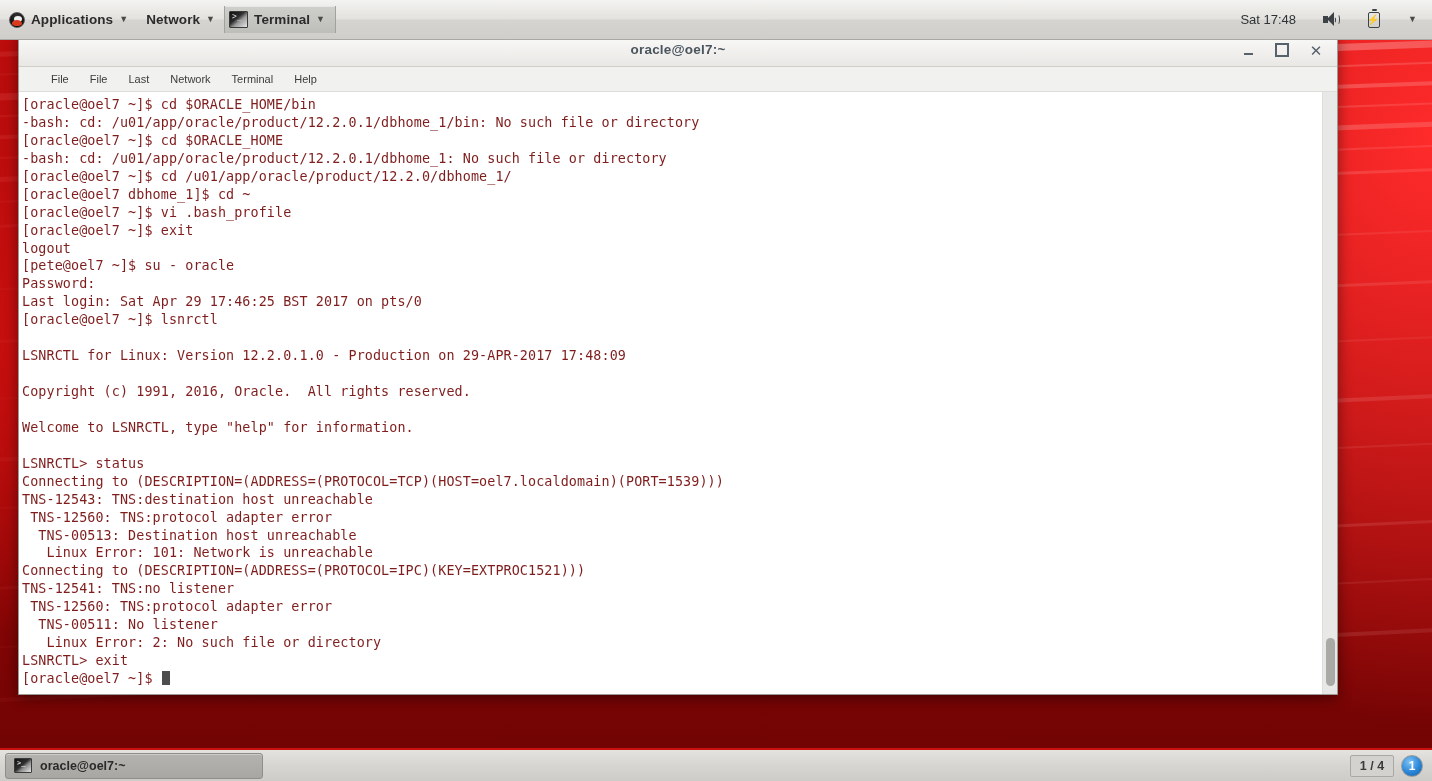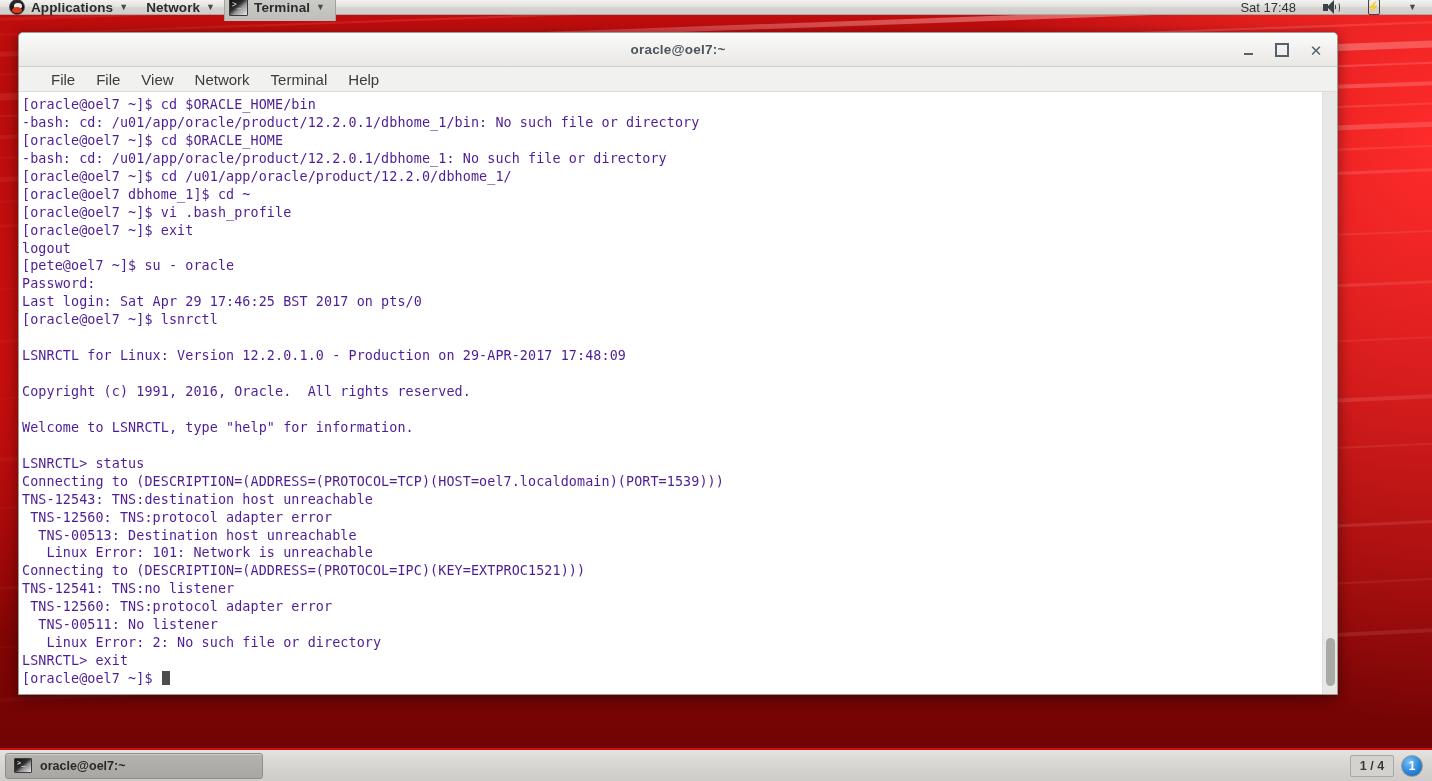"Applications" #top-panel { height: 15px -> 40px }
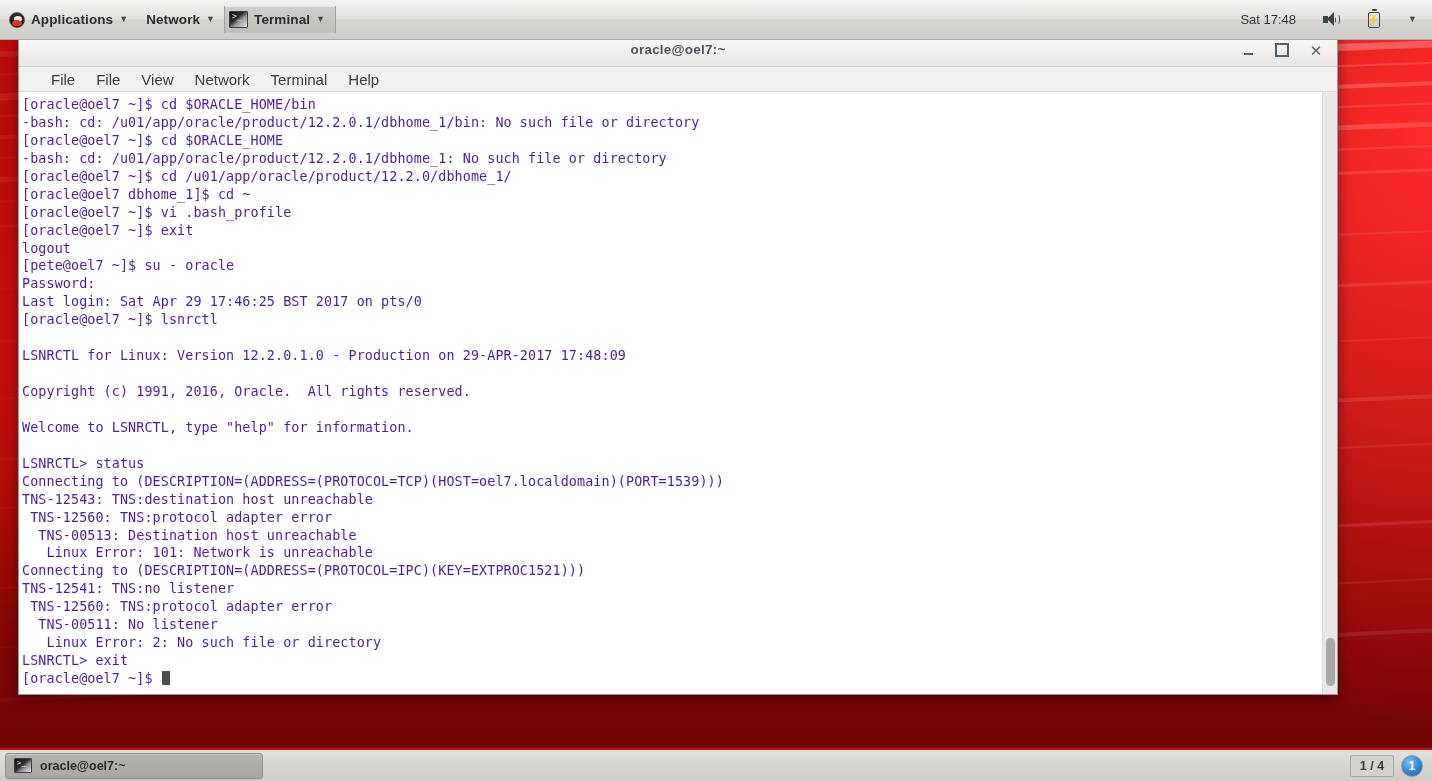"File" .mitem { font-size: 15px -> 11px }
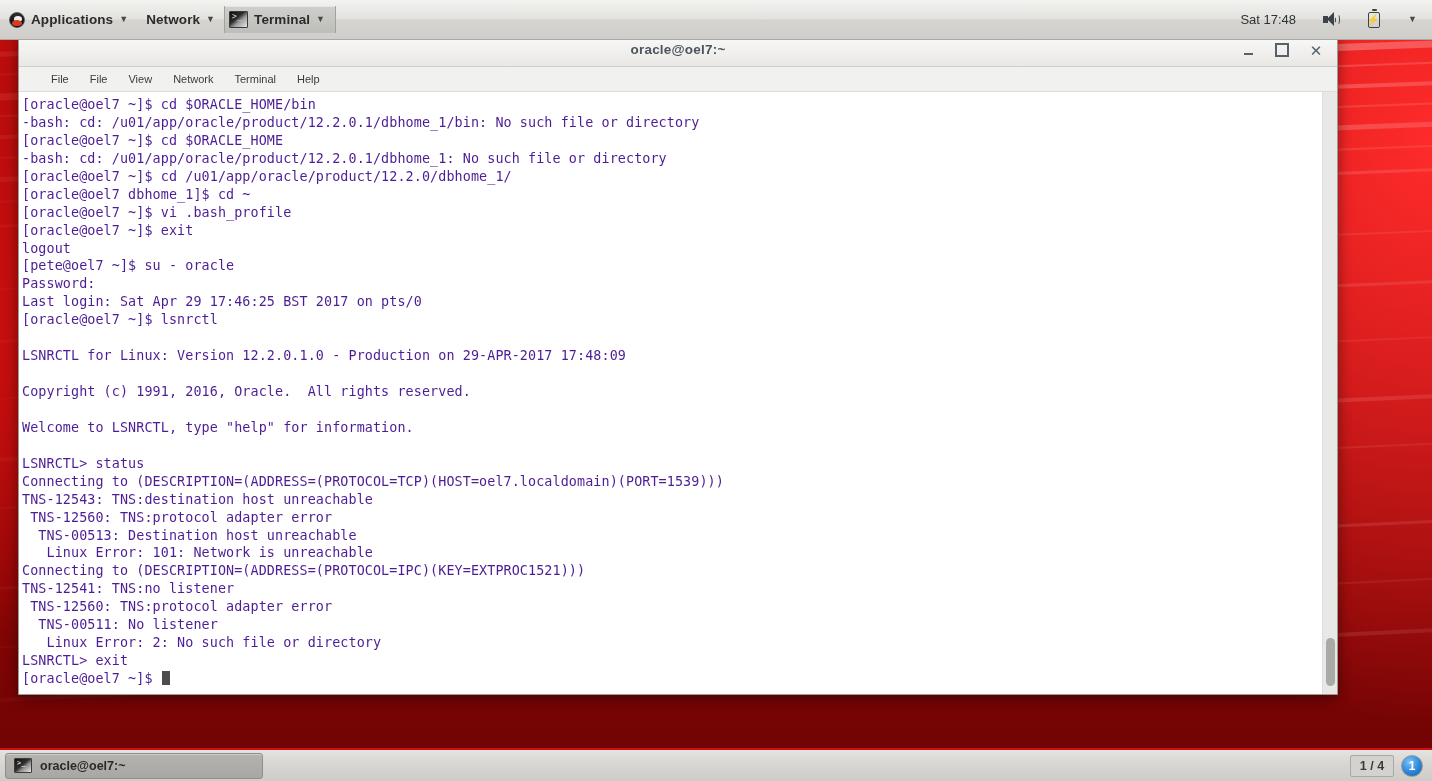"View" span.mitem { text: View -> Last }
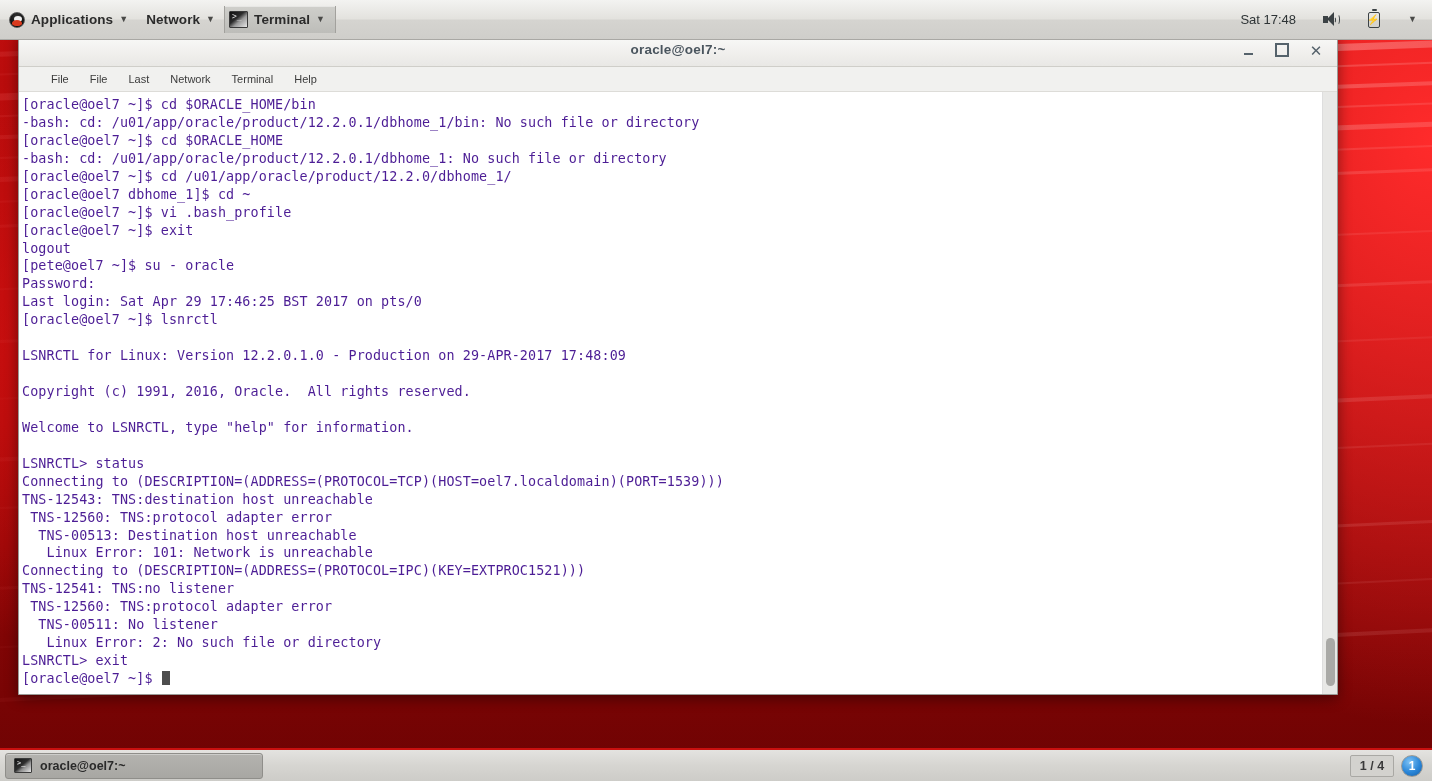"[oracle@oel7 ~]$ cd $ORACLE_HOME/bin" #screen { color: #4c1d95 -> #7f1d1d }
